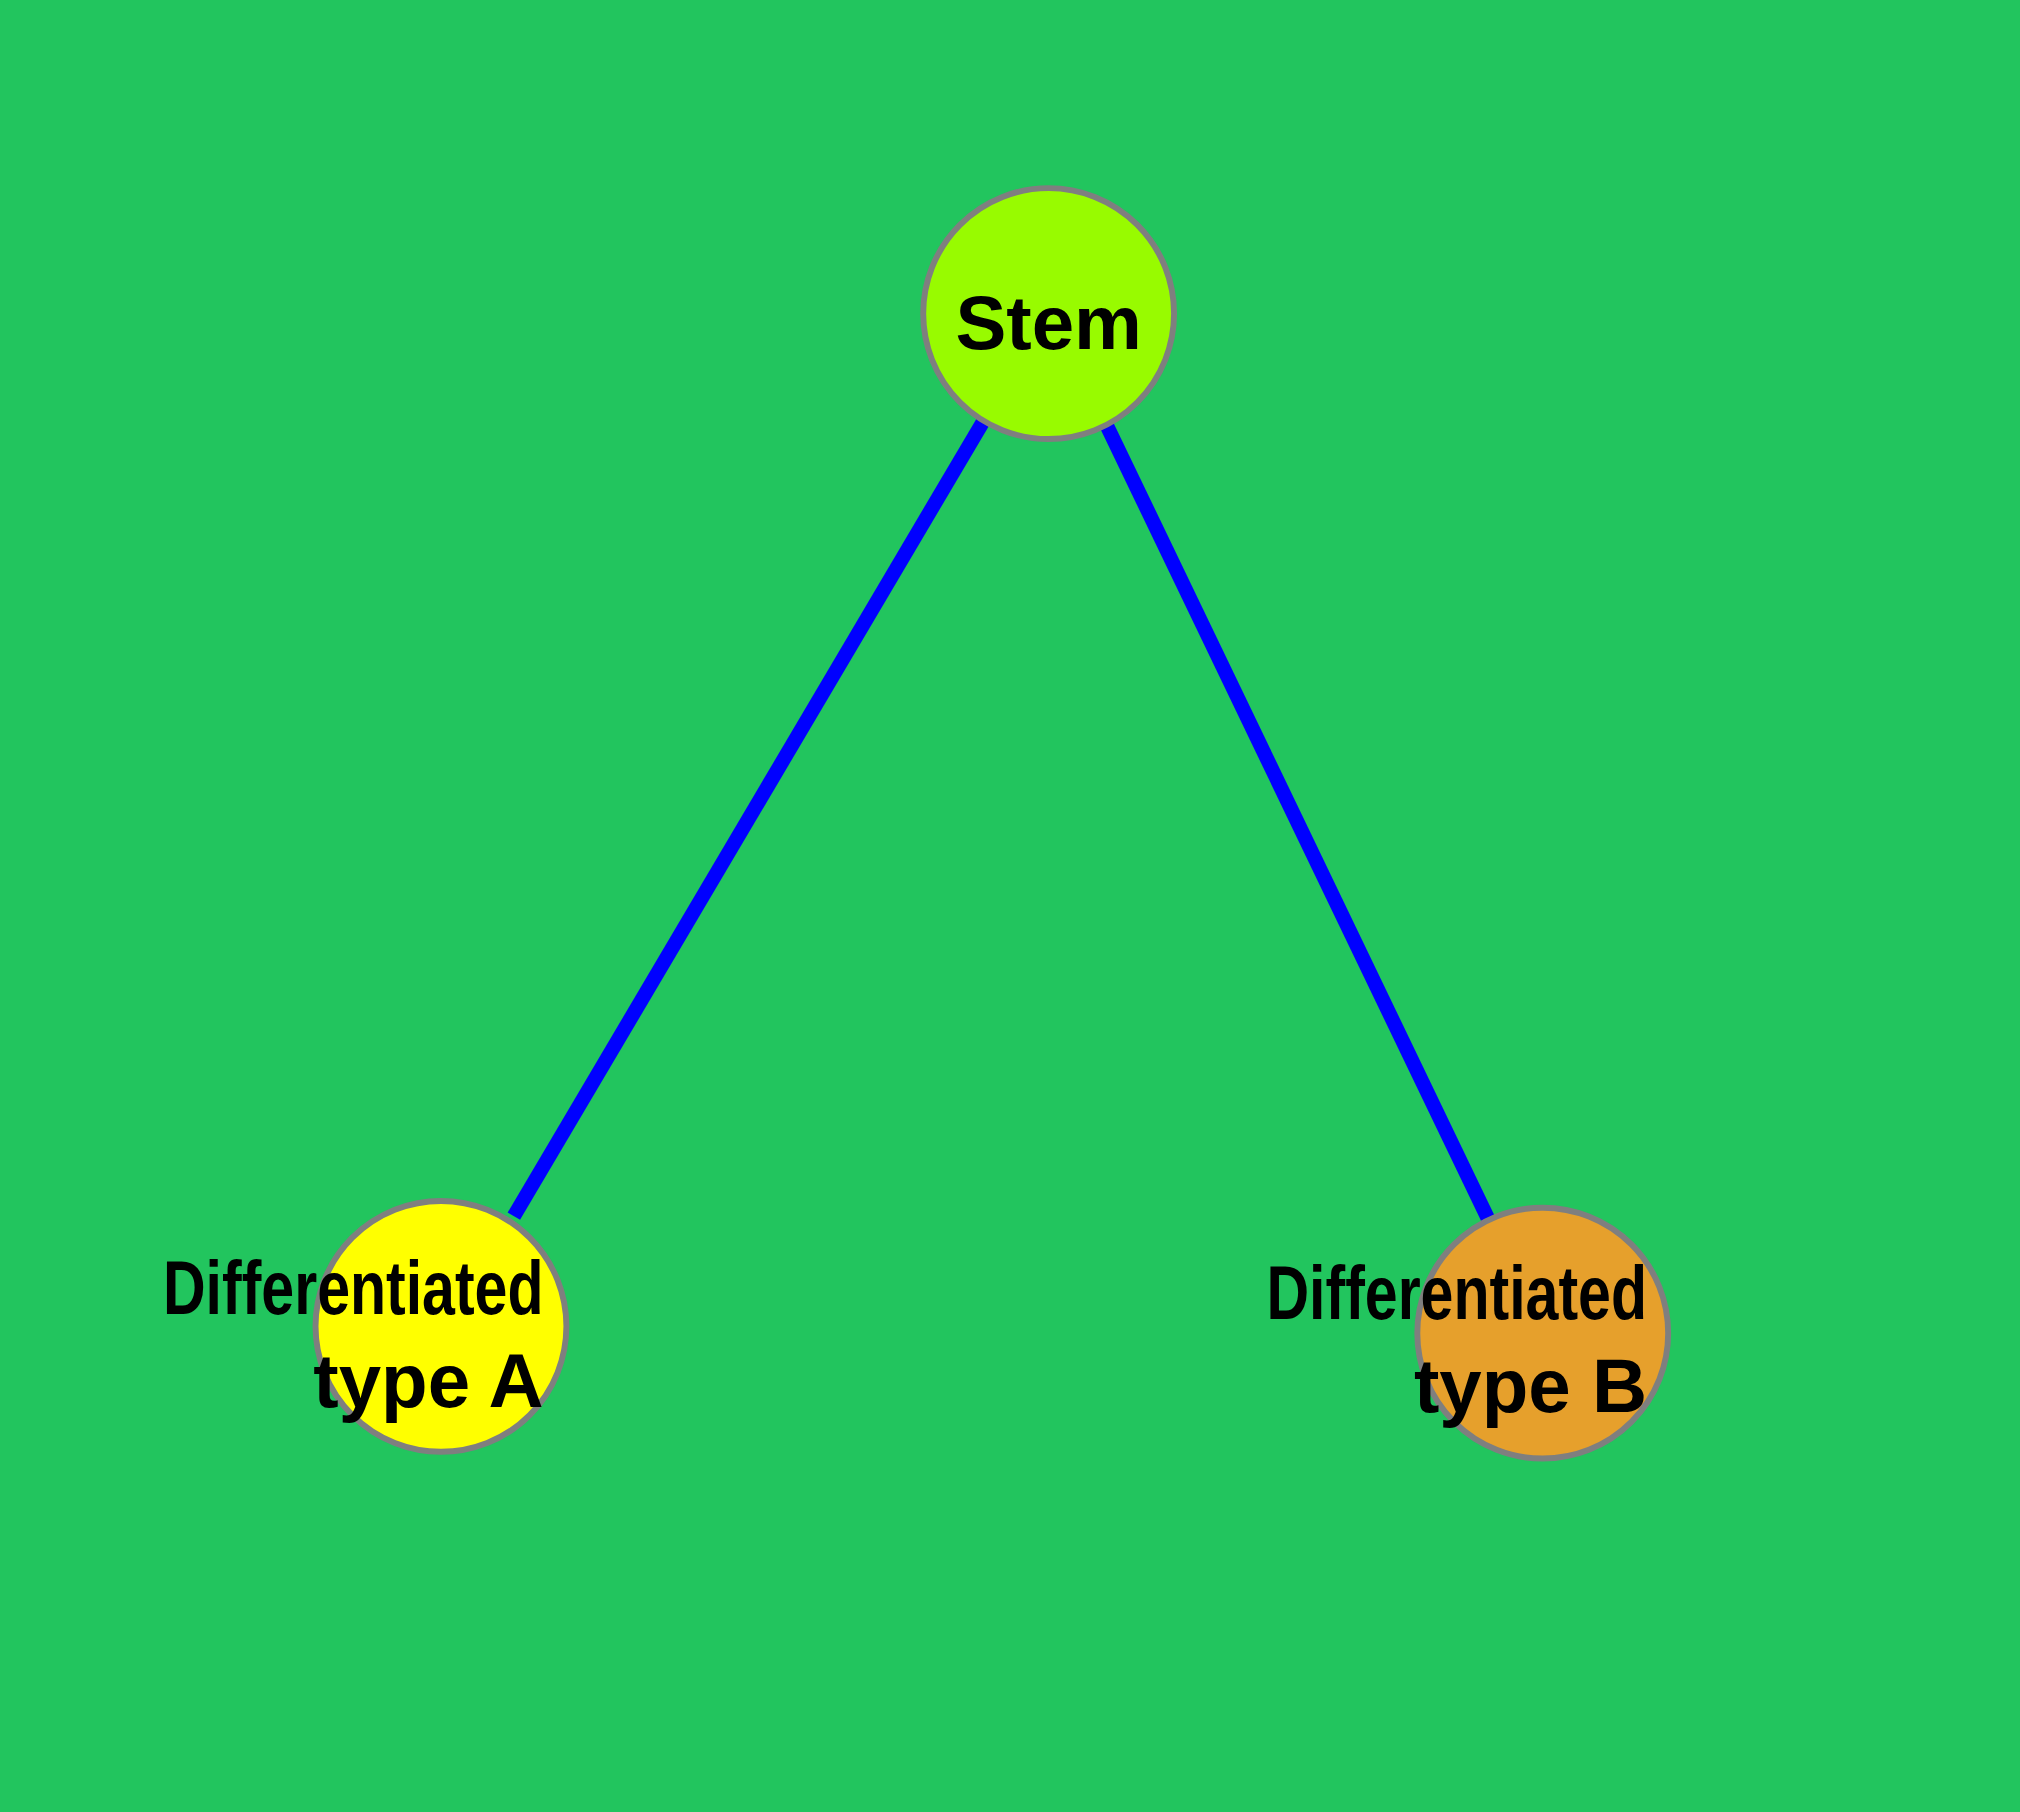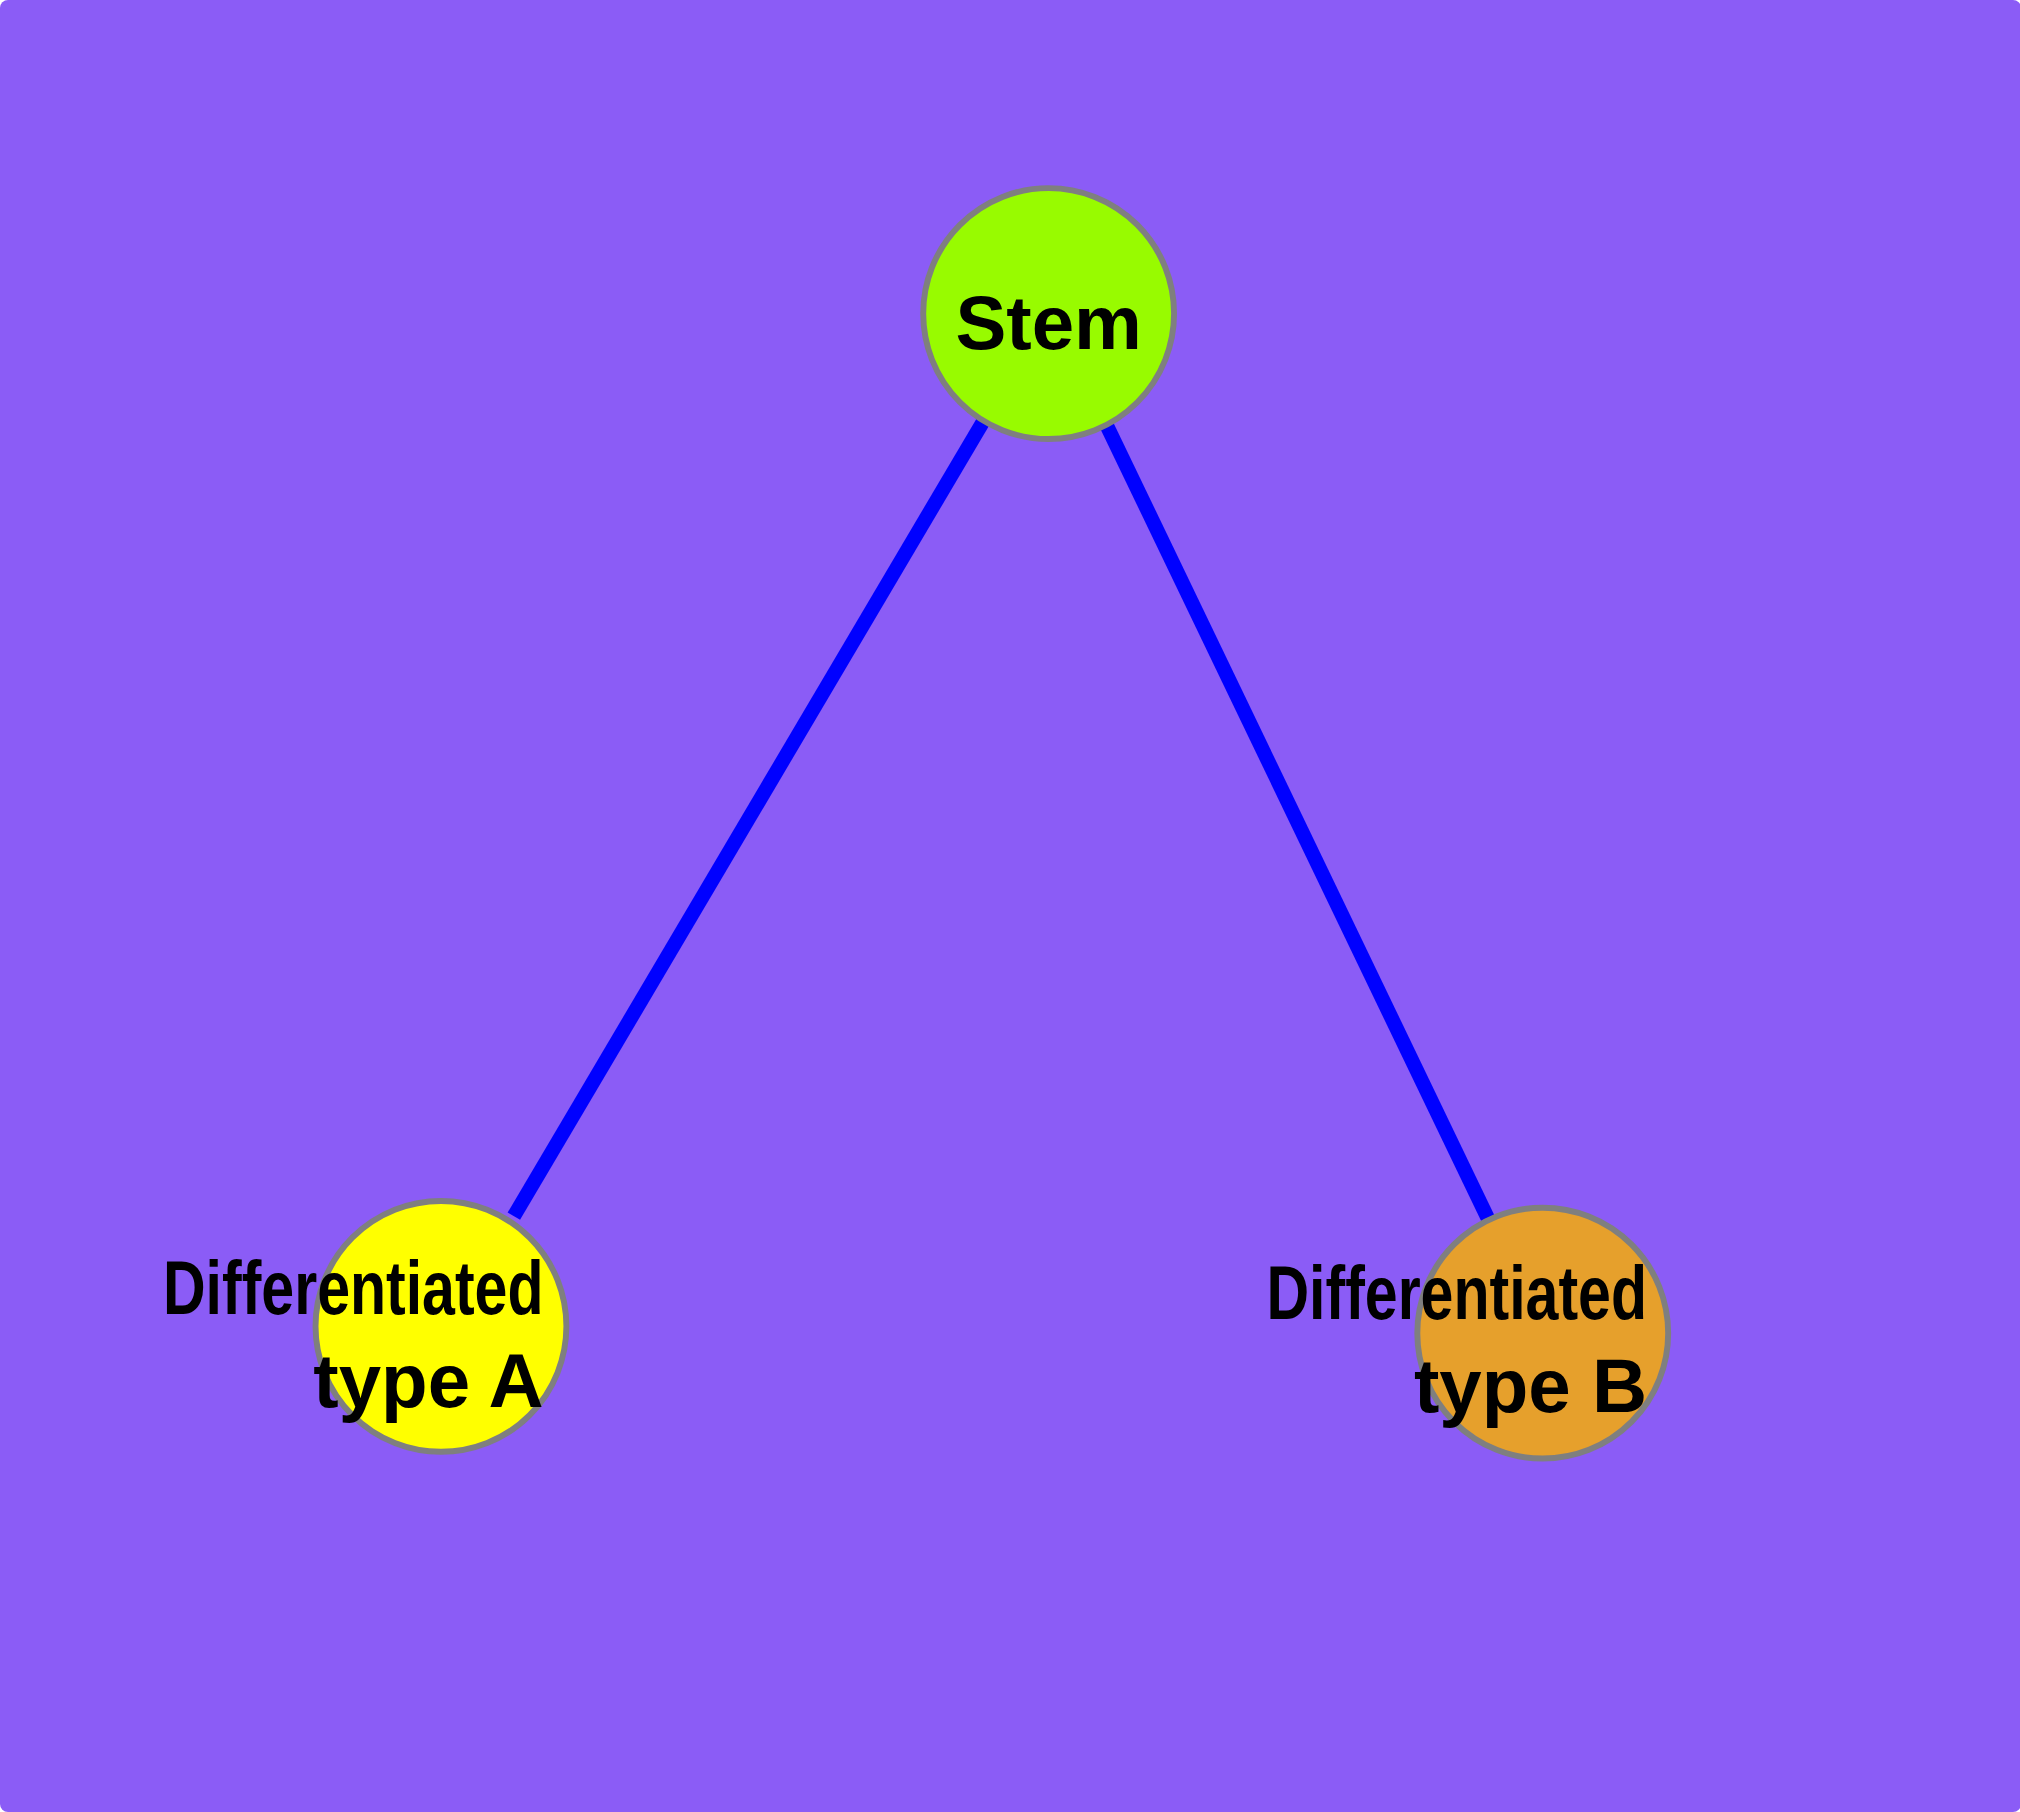"Stem" div.canvas { background: #8b5cf6 -> #22c55e; border-radius: 8px -> none }
